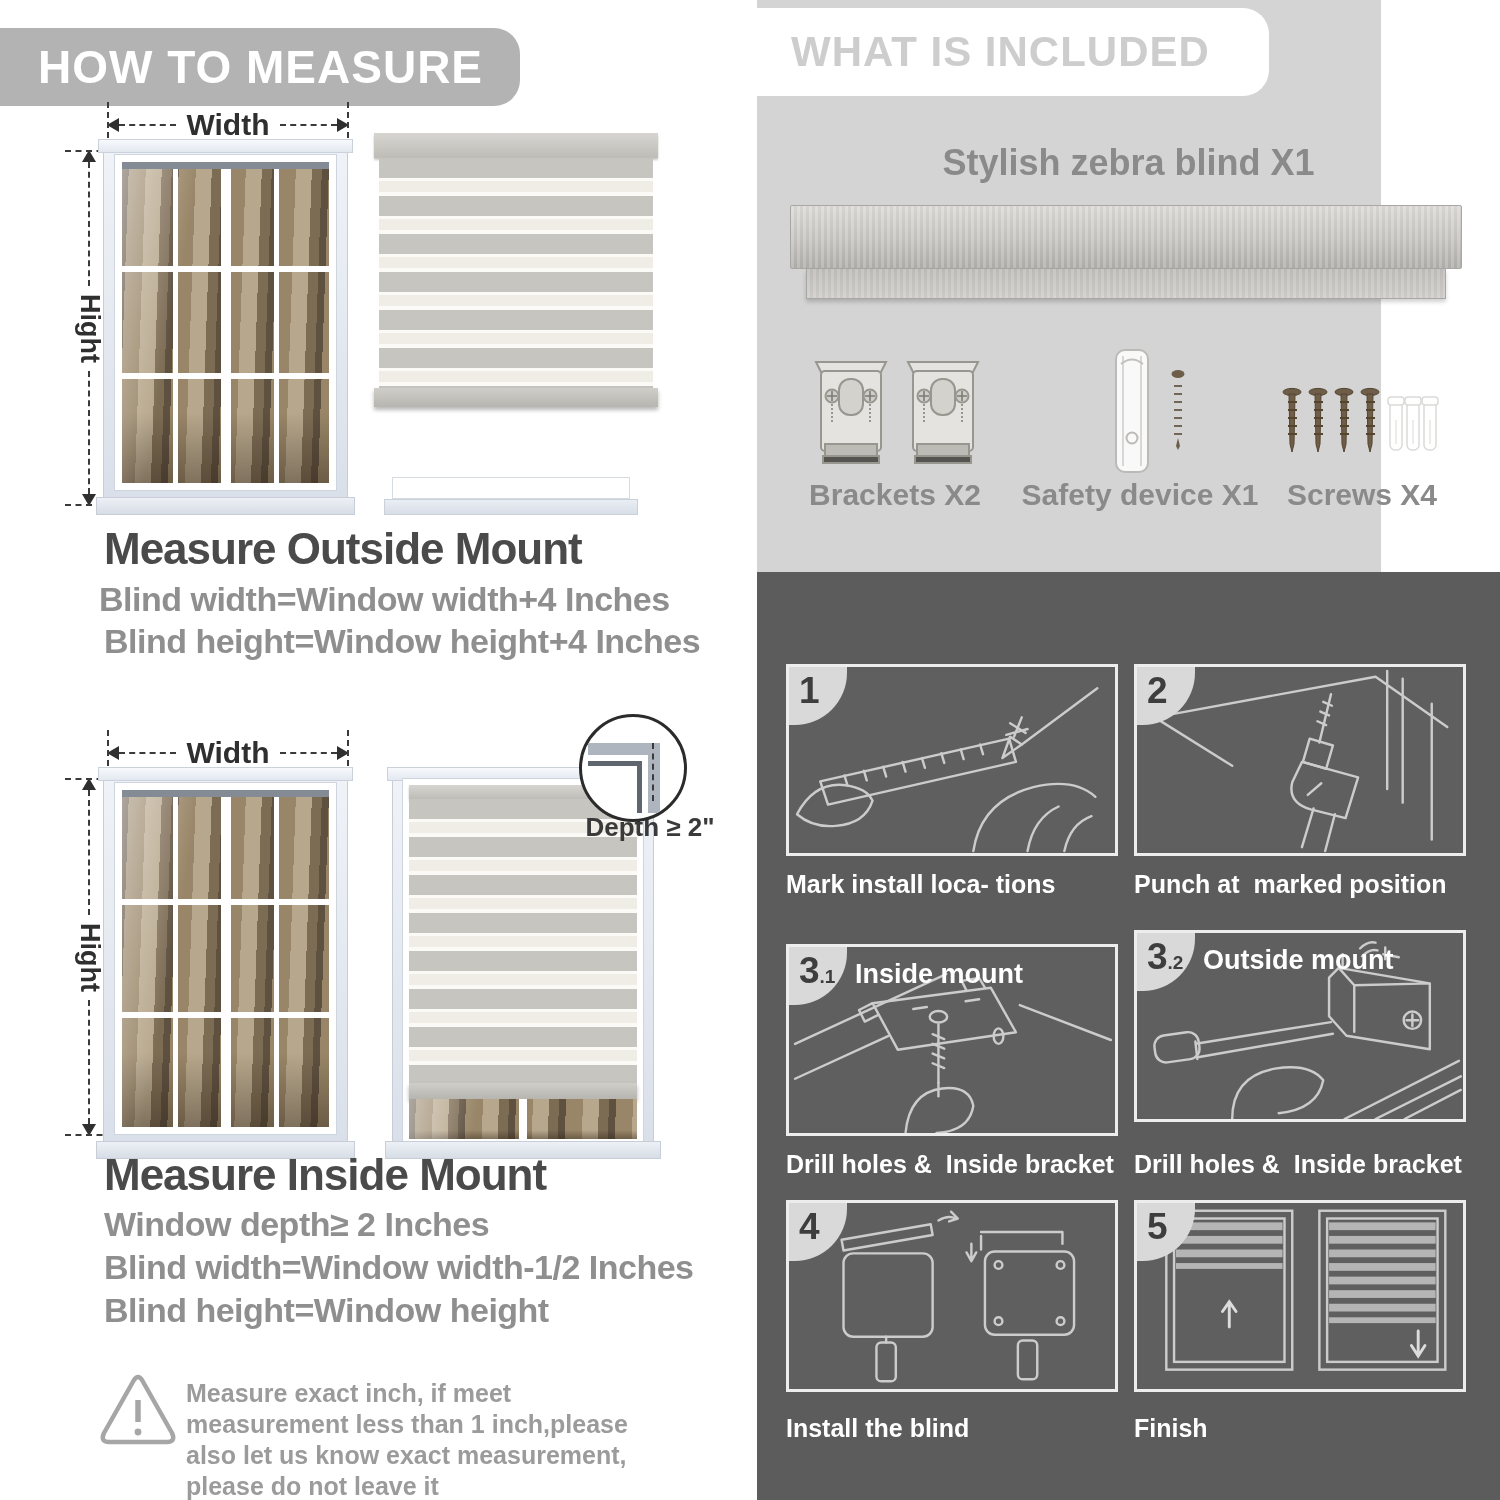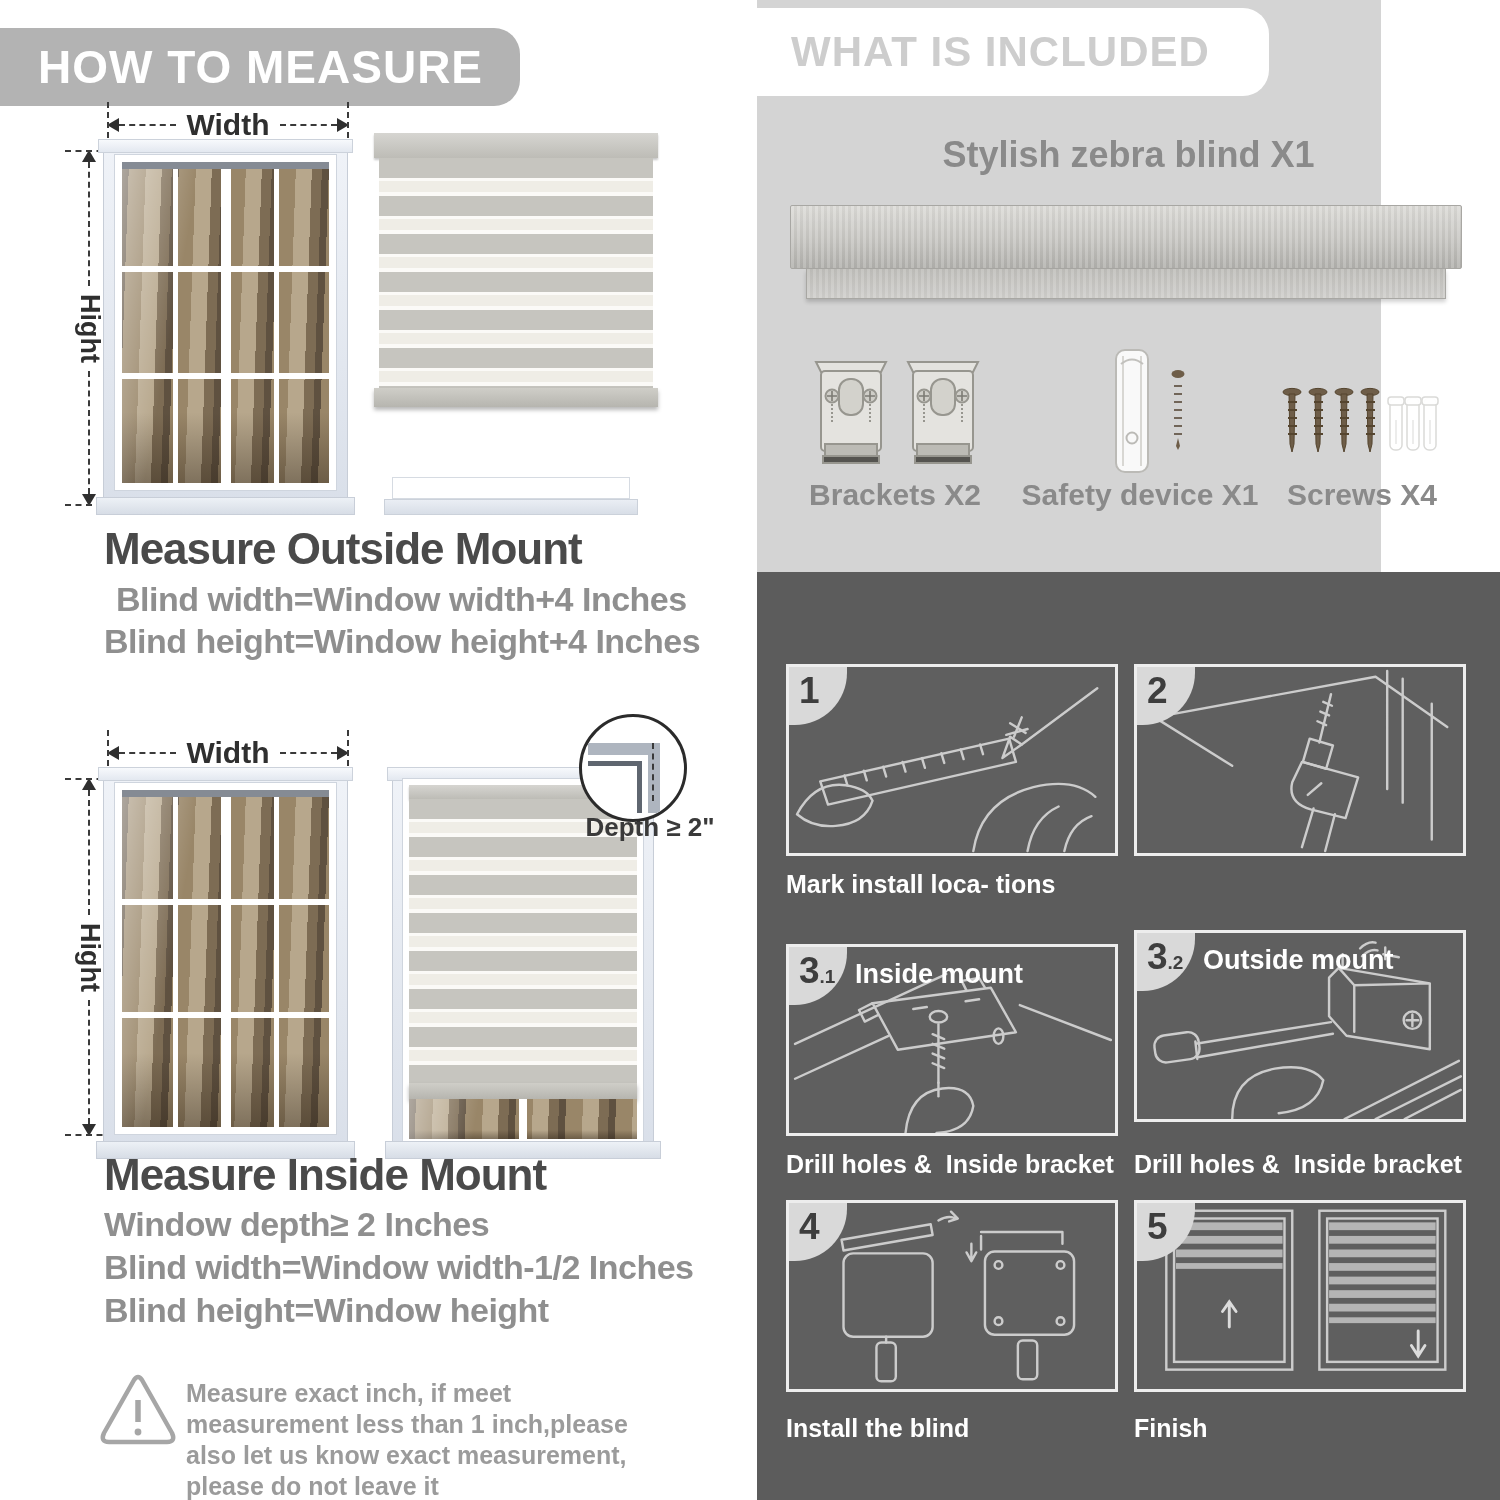"Stylish zebra blind X1" .product { top: 134px -> 142px }
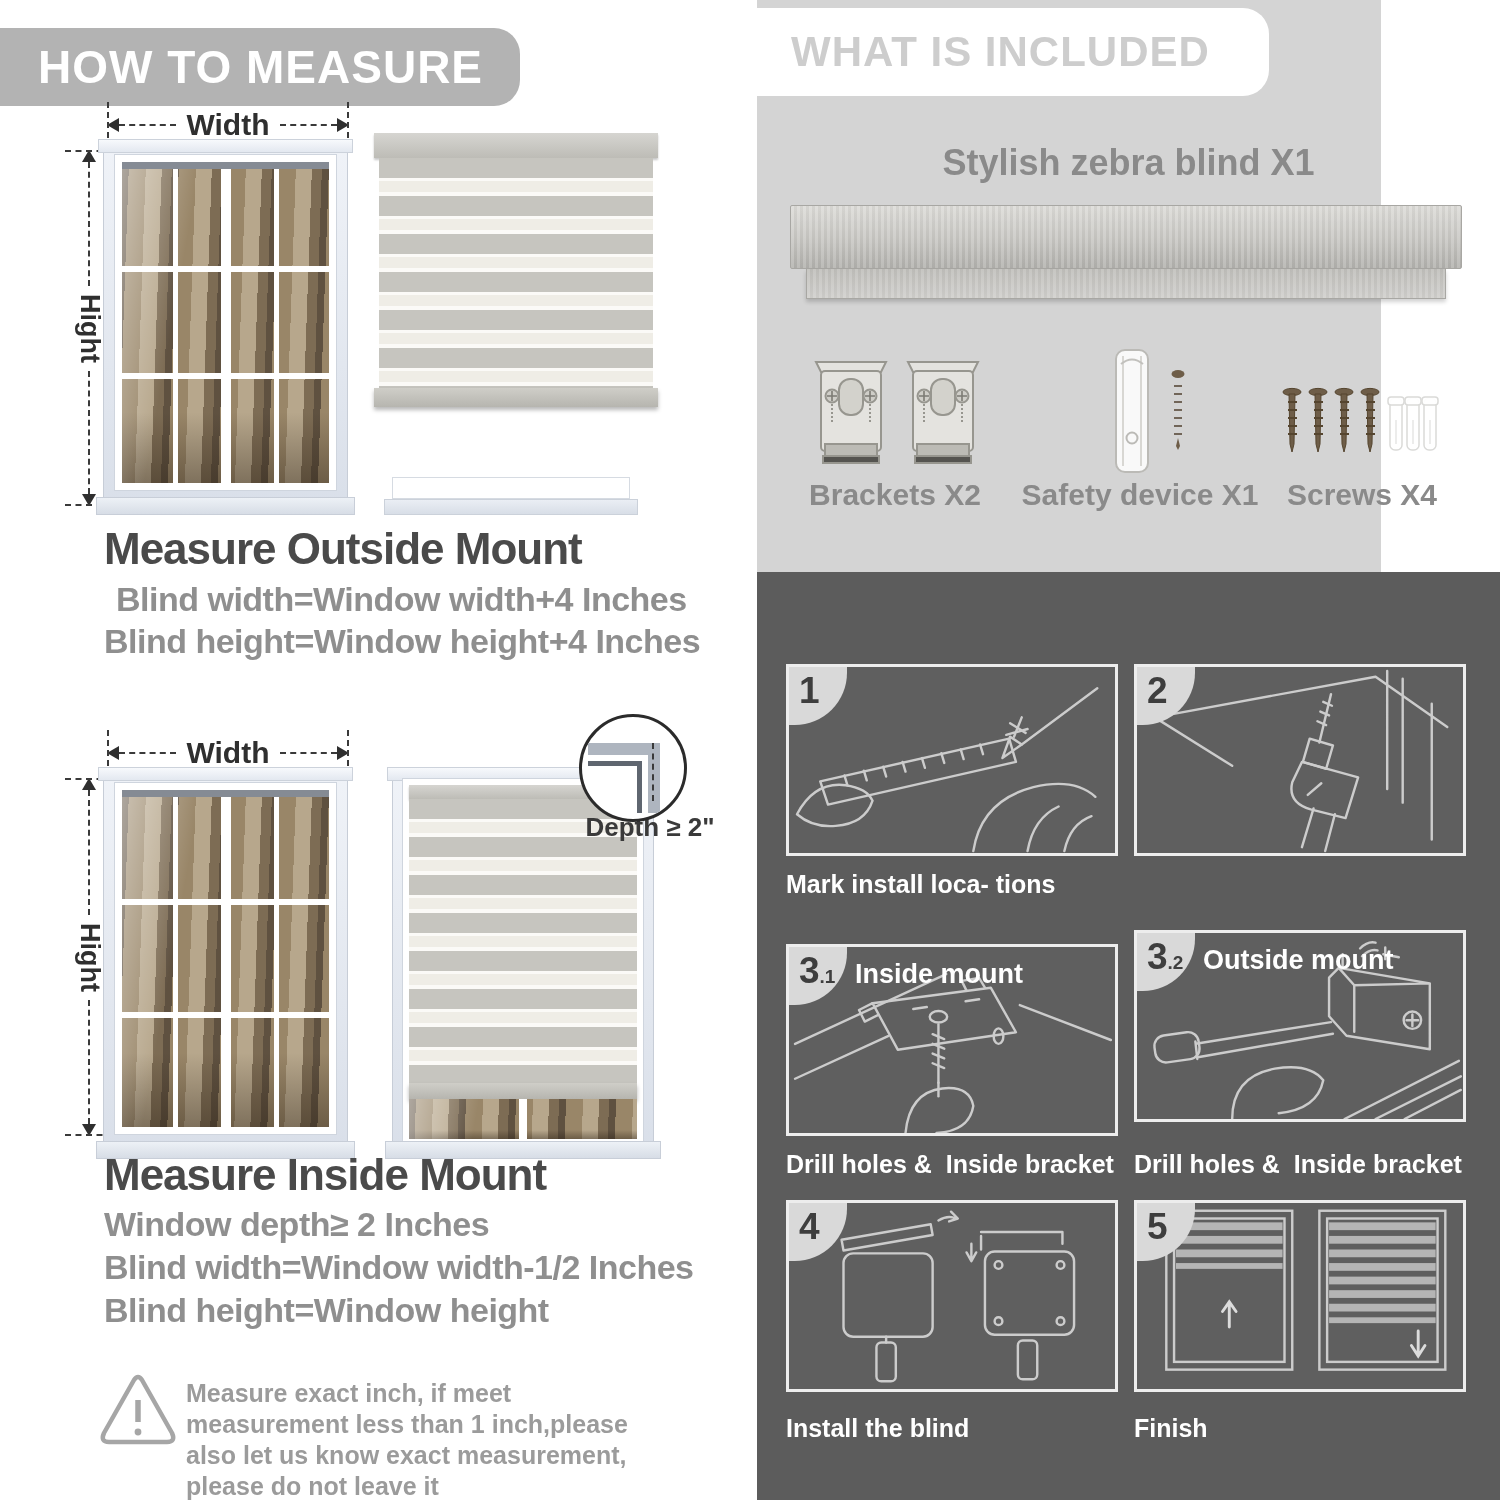"Blind width=Window width+4 Inches" div.abs { left: 116px -> 99px }
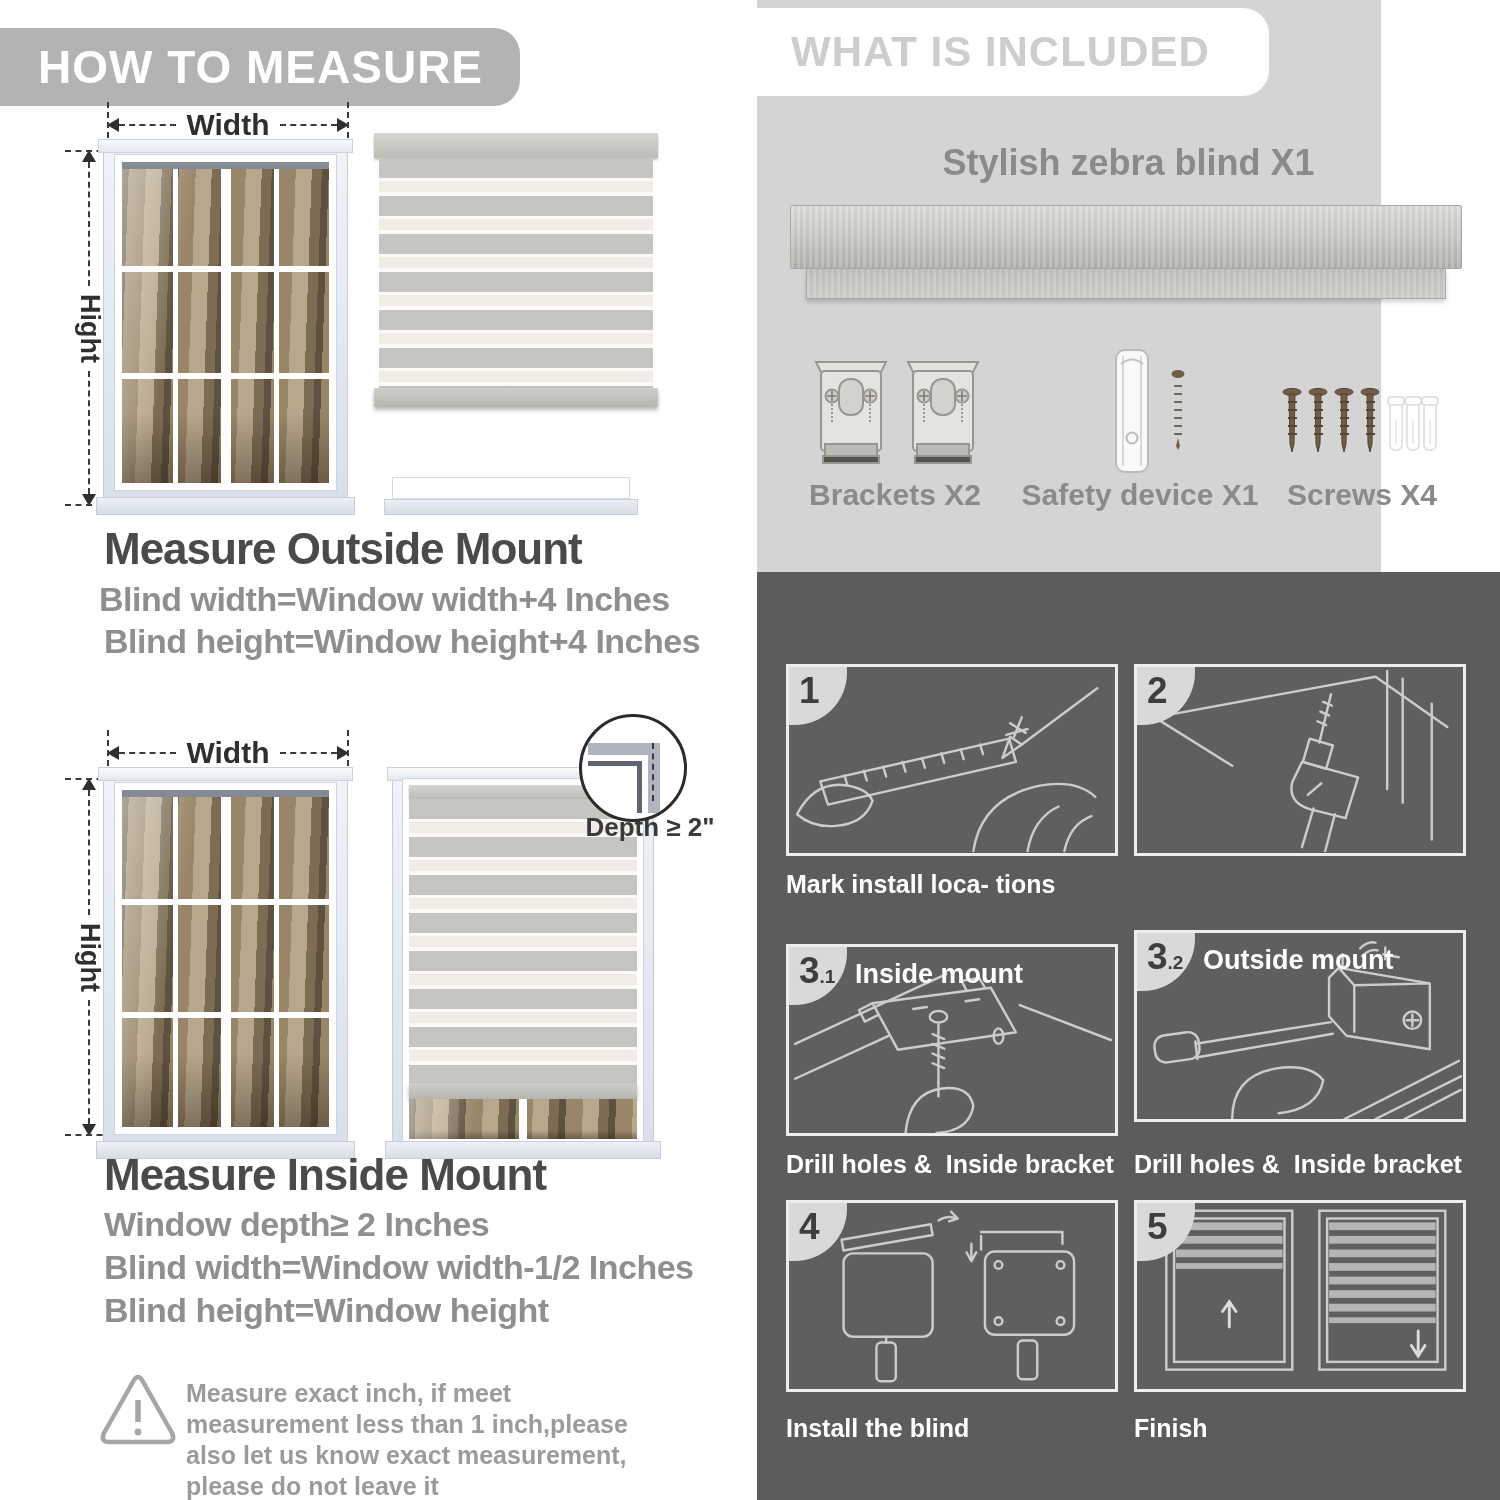"Punch at marked position" div.abs { html: none -> <div>Punch at marked position</div> }
